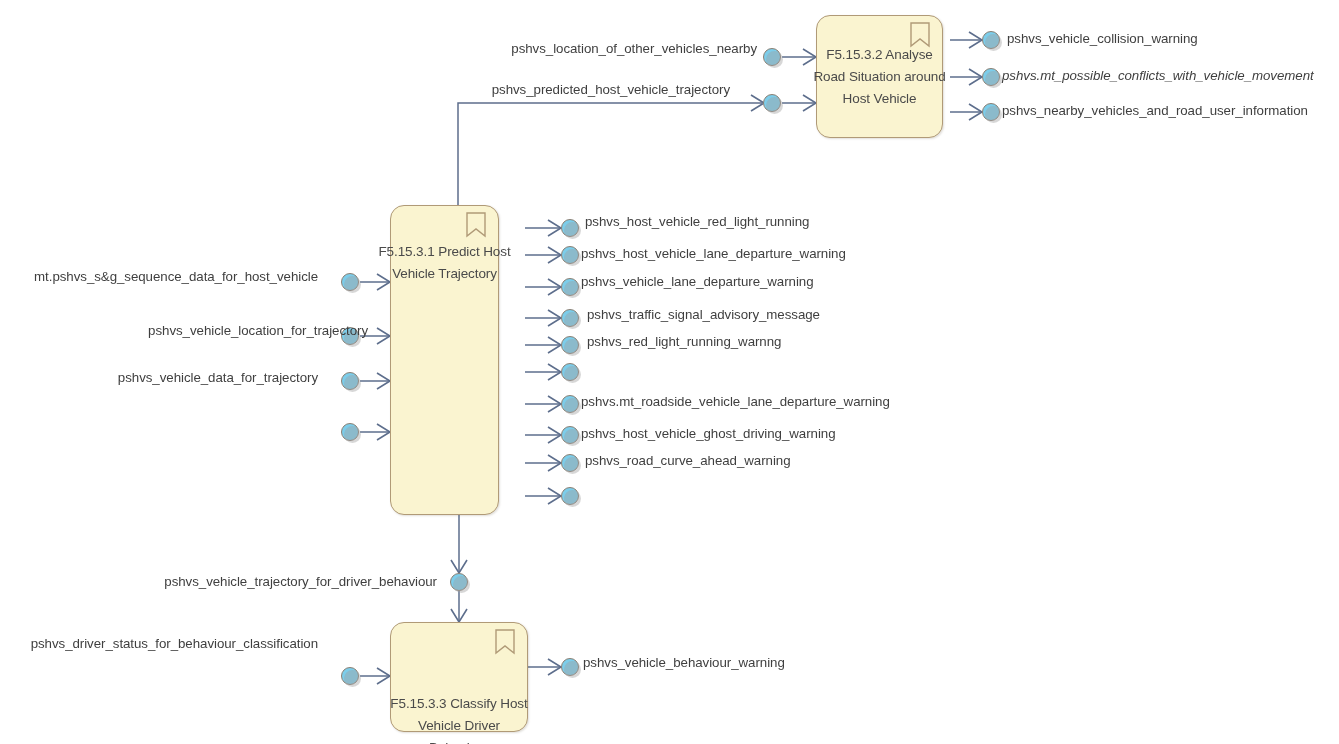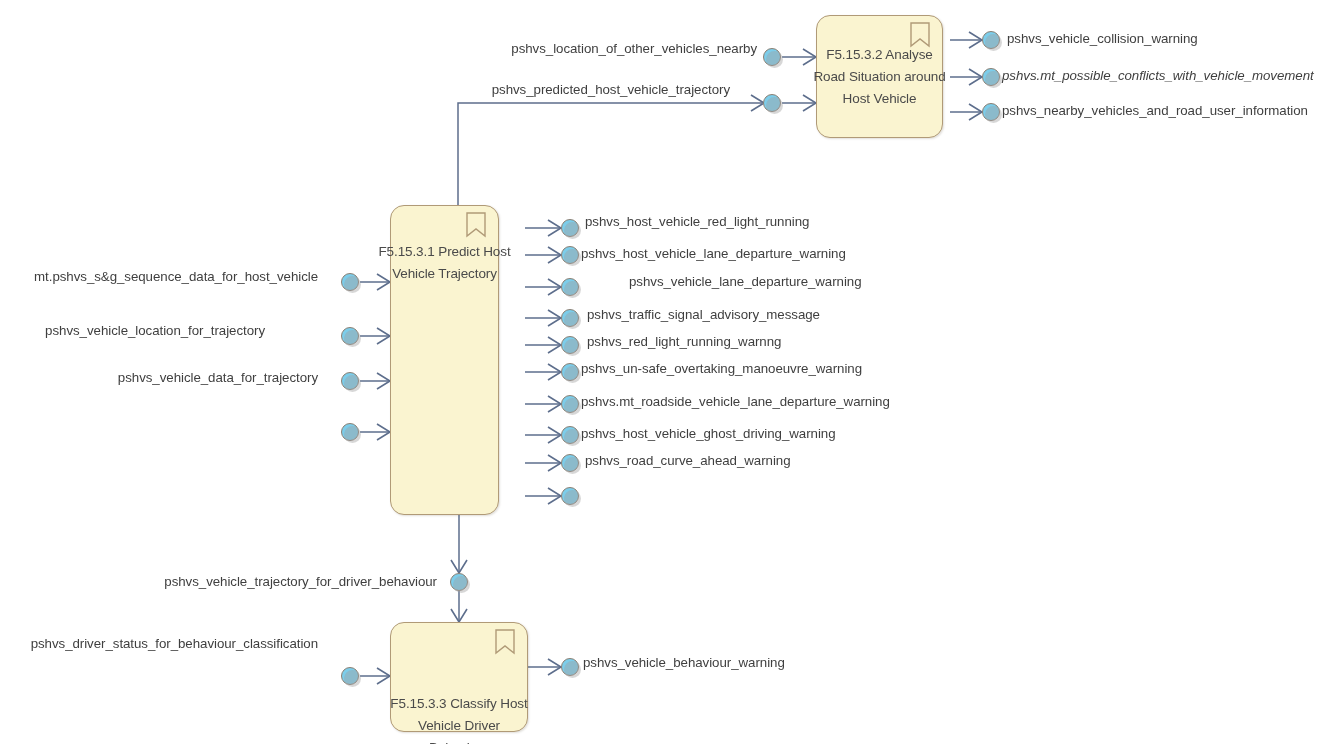"pshvs_vehicle_lane_departure_warning" div.pin-label { margin-left: 48px -> none }
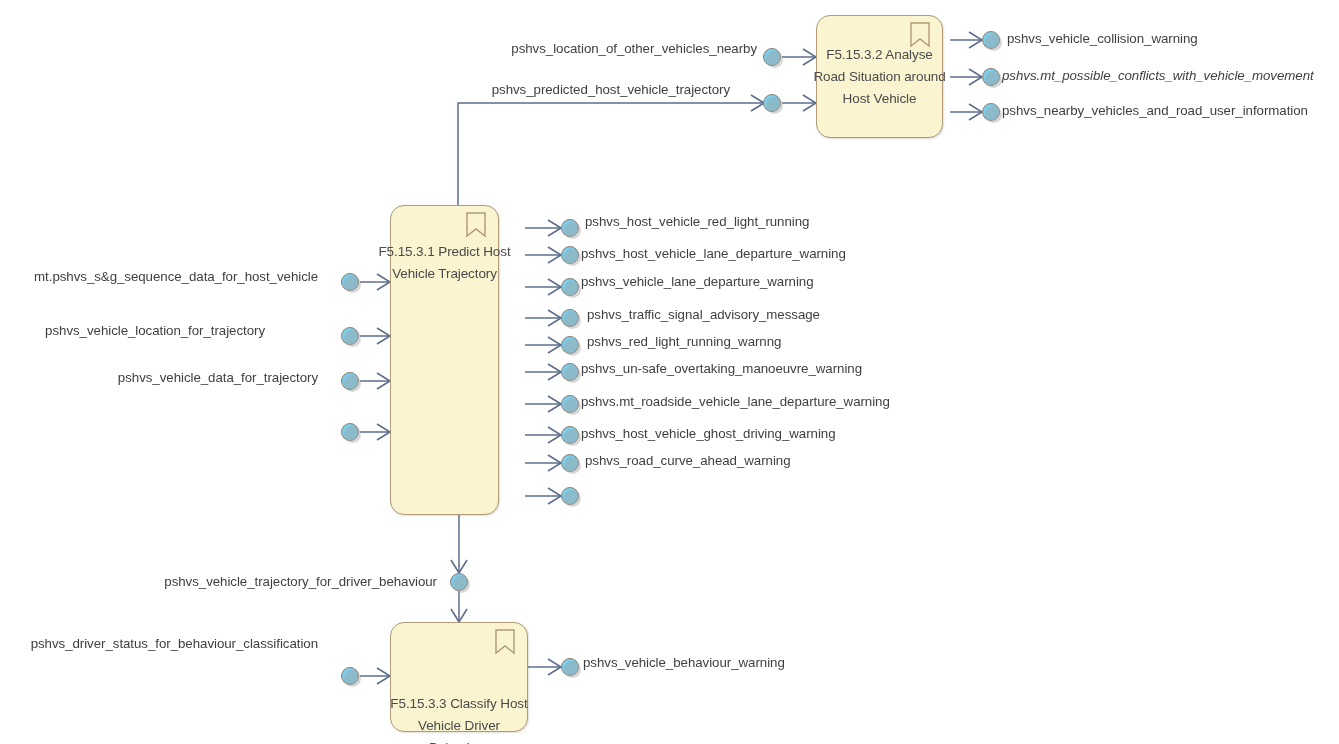"pshvs_vehicle_location_for_trajectory" div.pin-label { right: 1074px -> 971px }
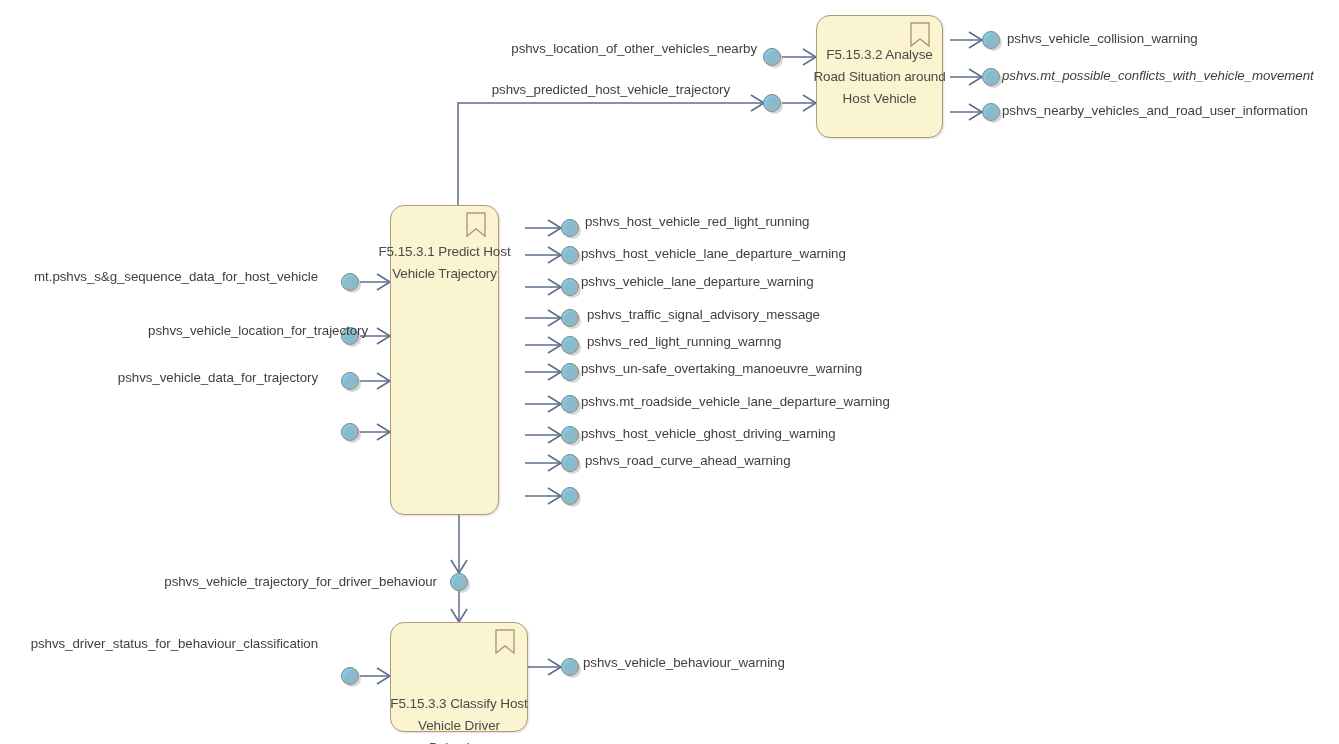"pshvs_un-safe_overtaking_manoeuvre_warni" div.pin-label { html: <div>pshvs_un-safe_overtaking_manoeuvre_warning</div> -> none }
